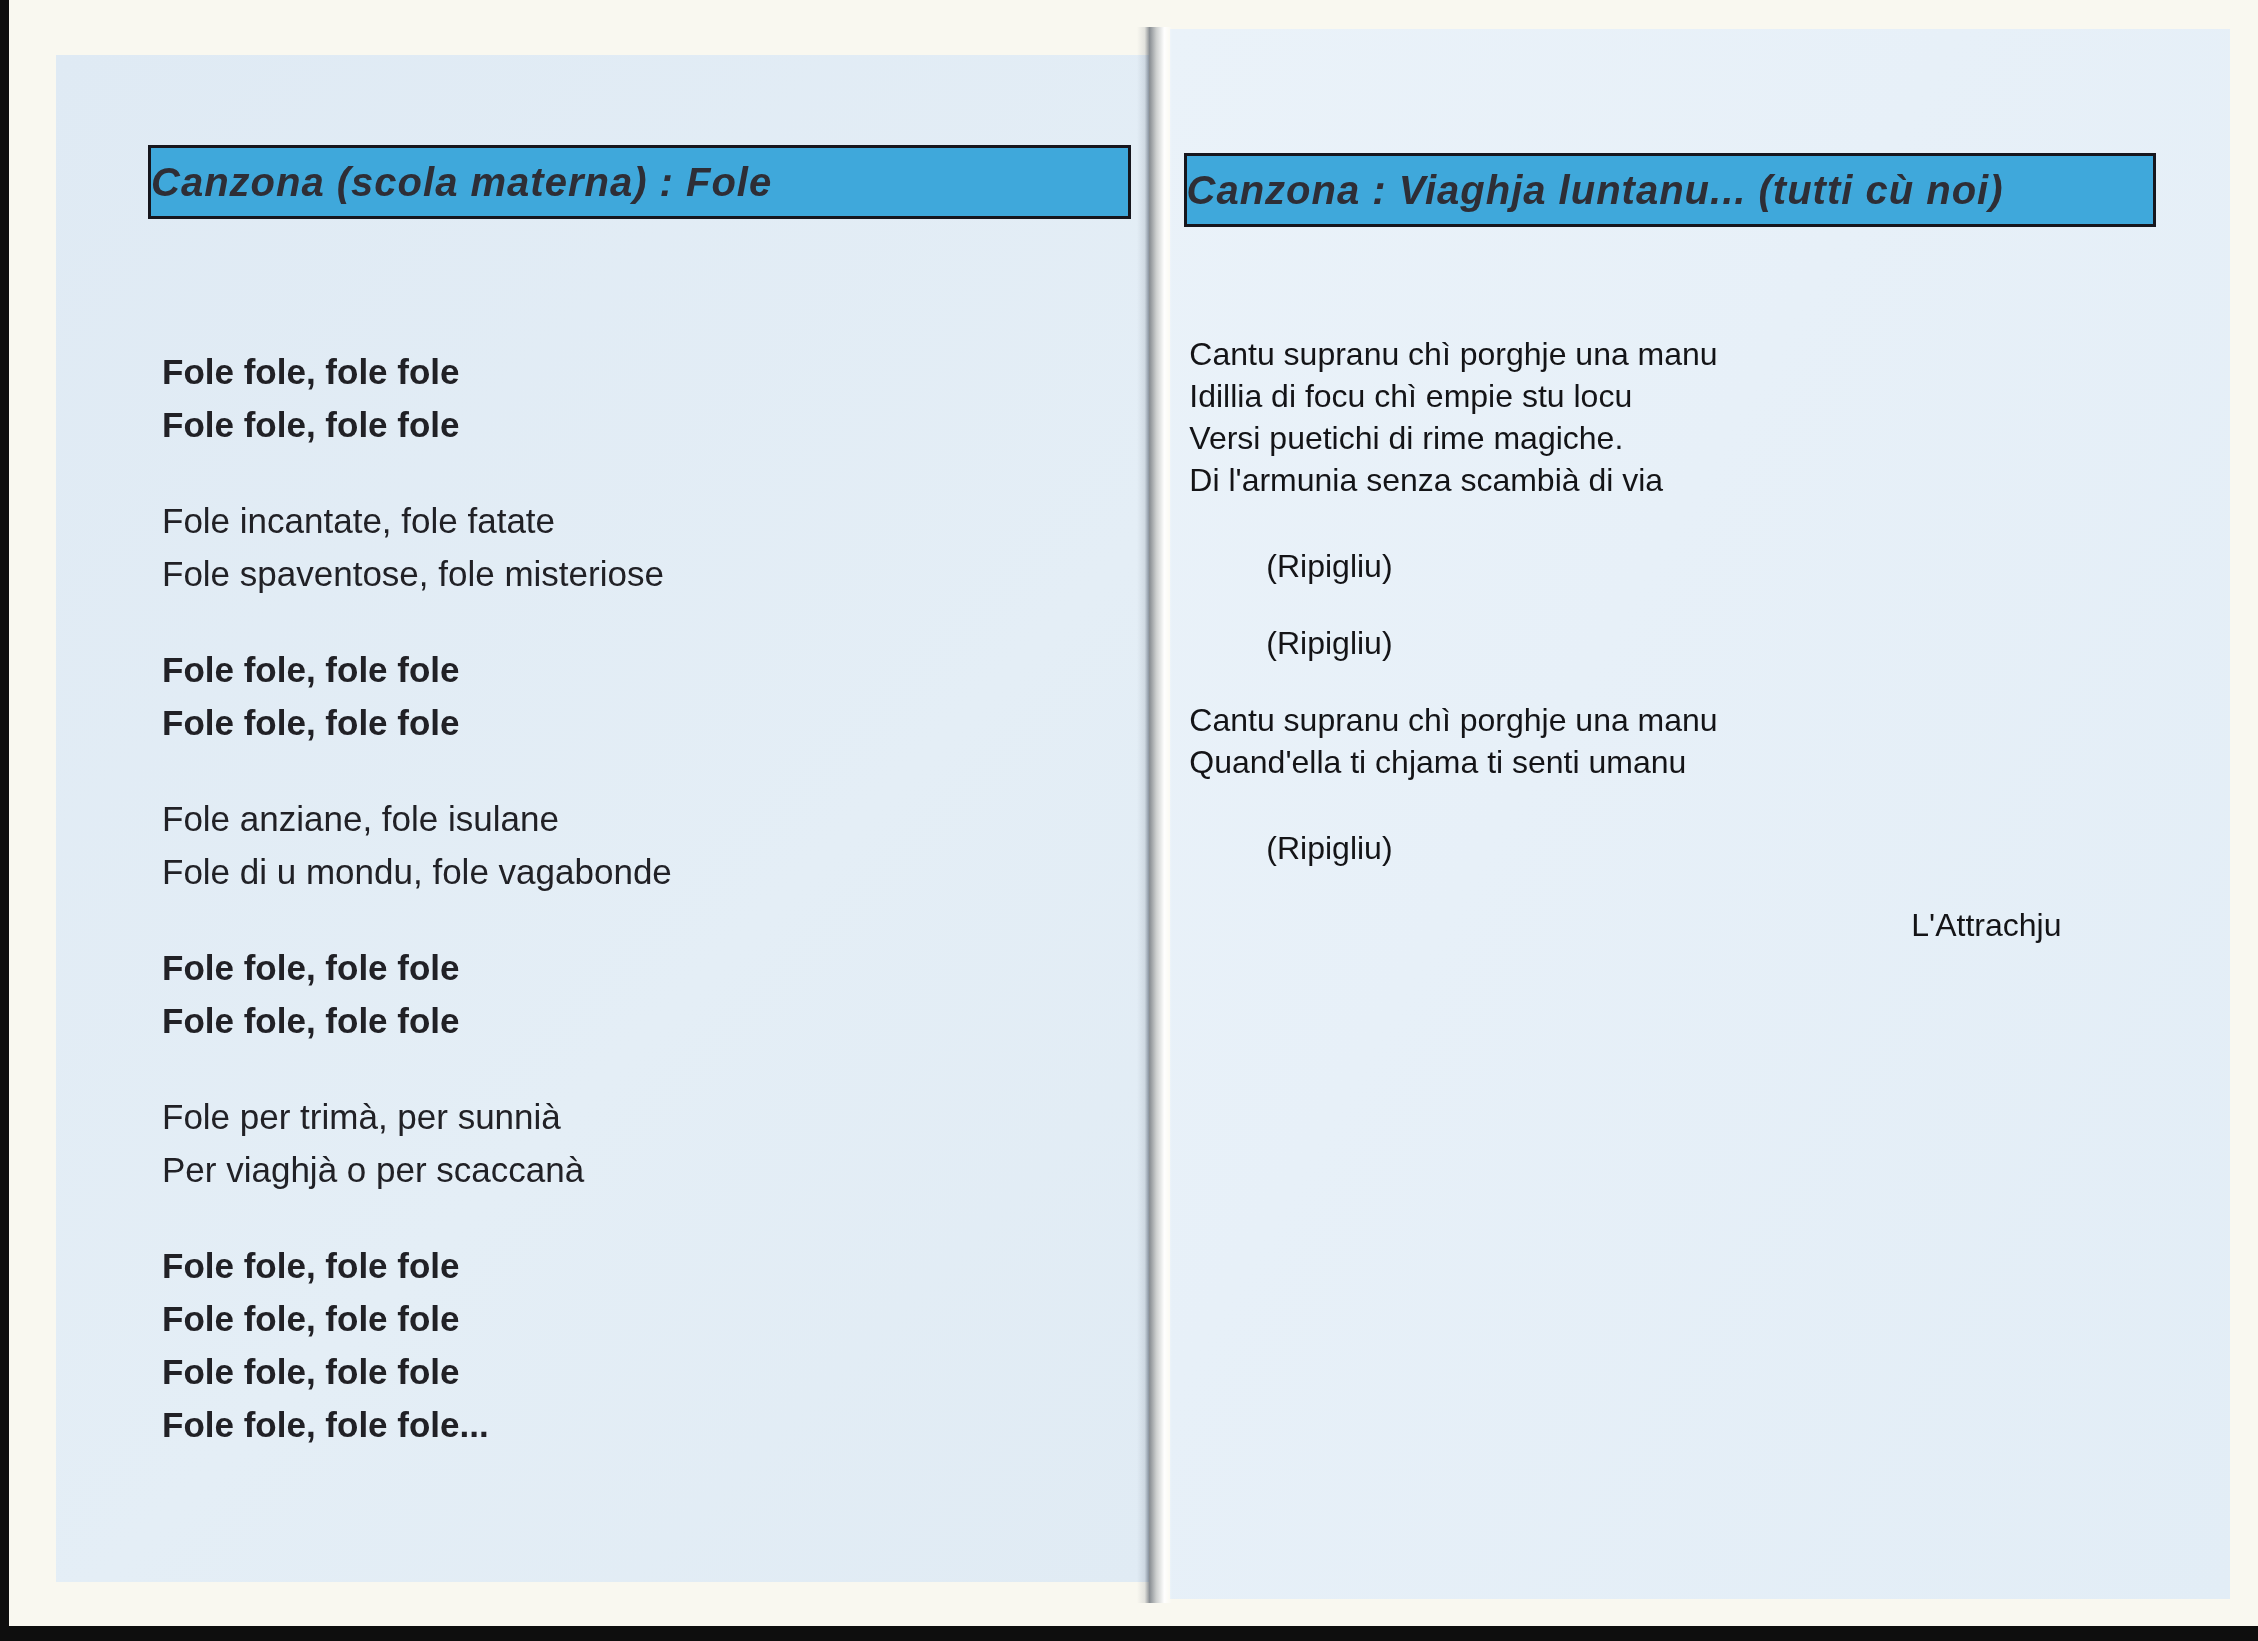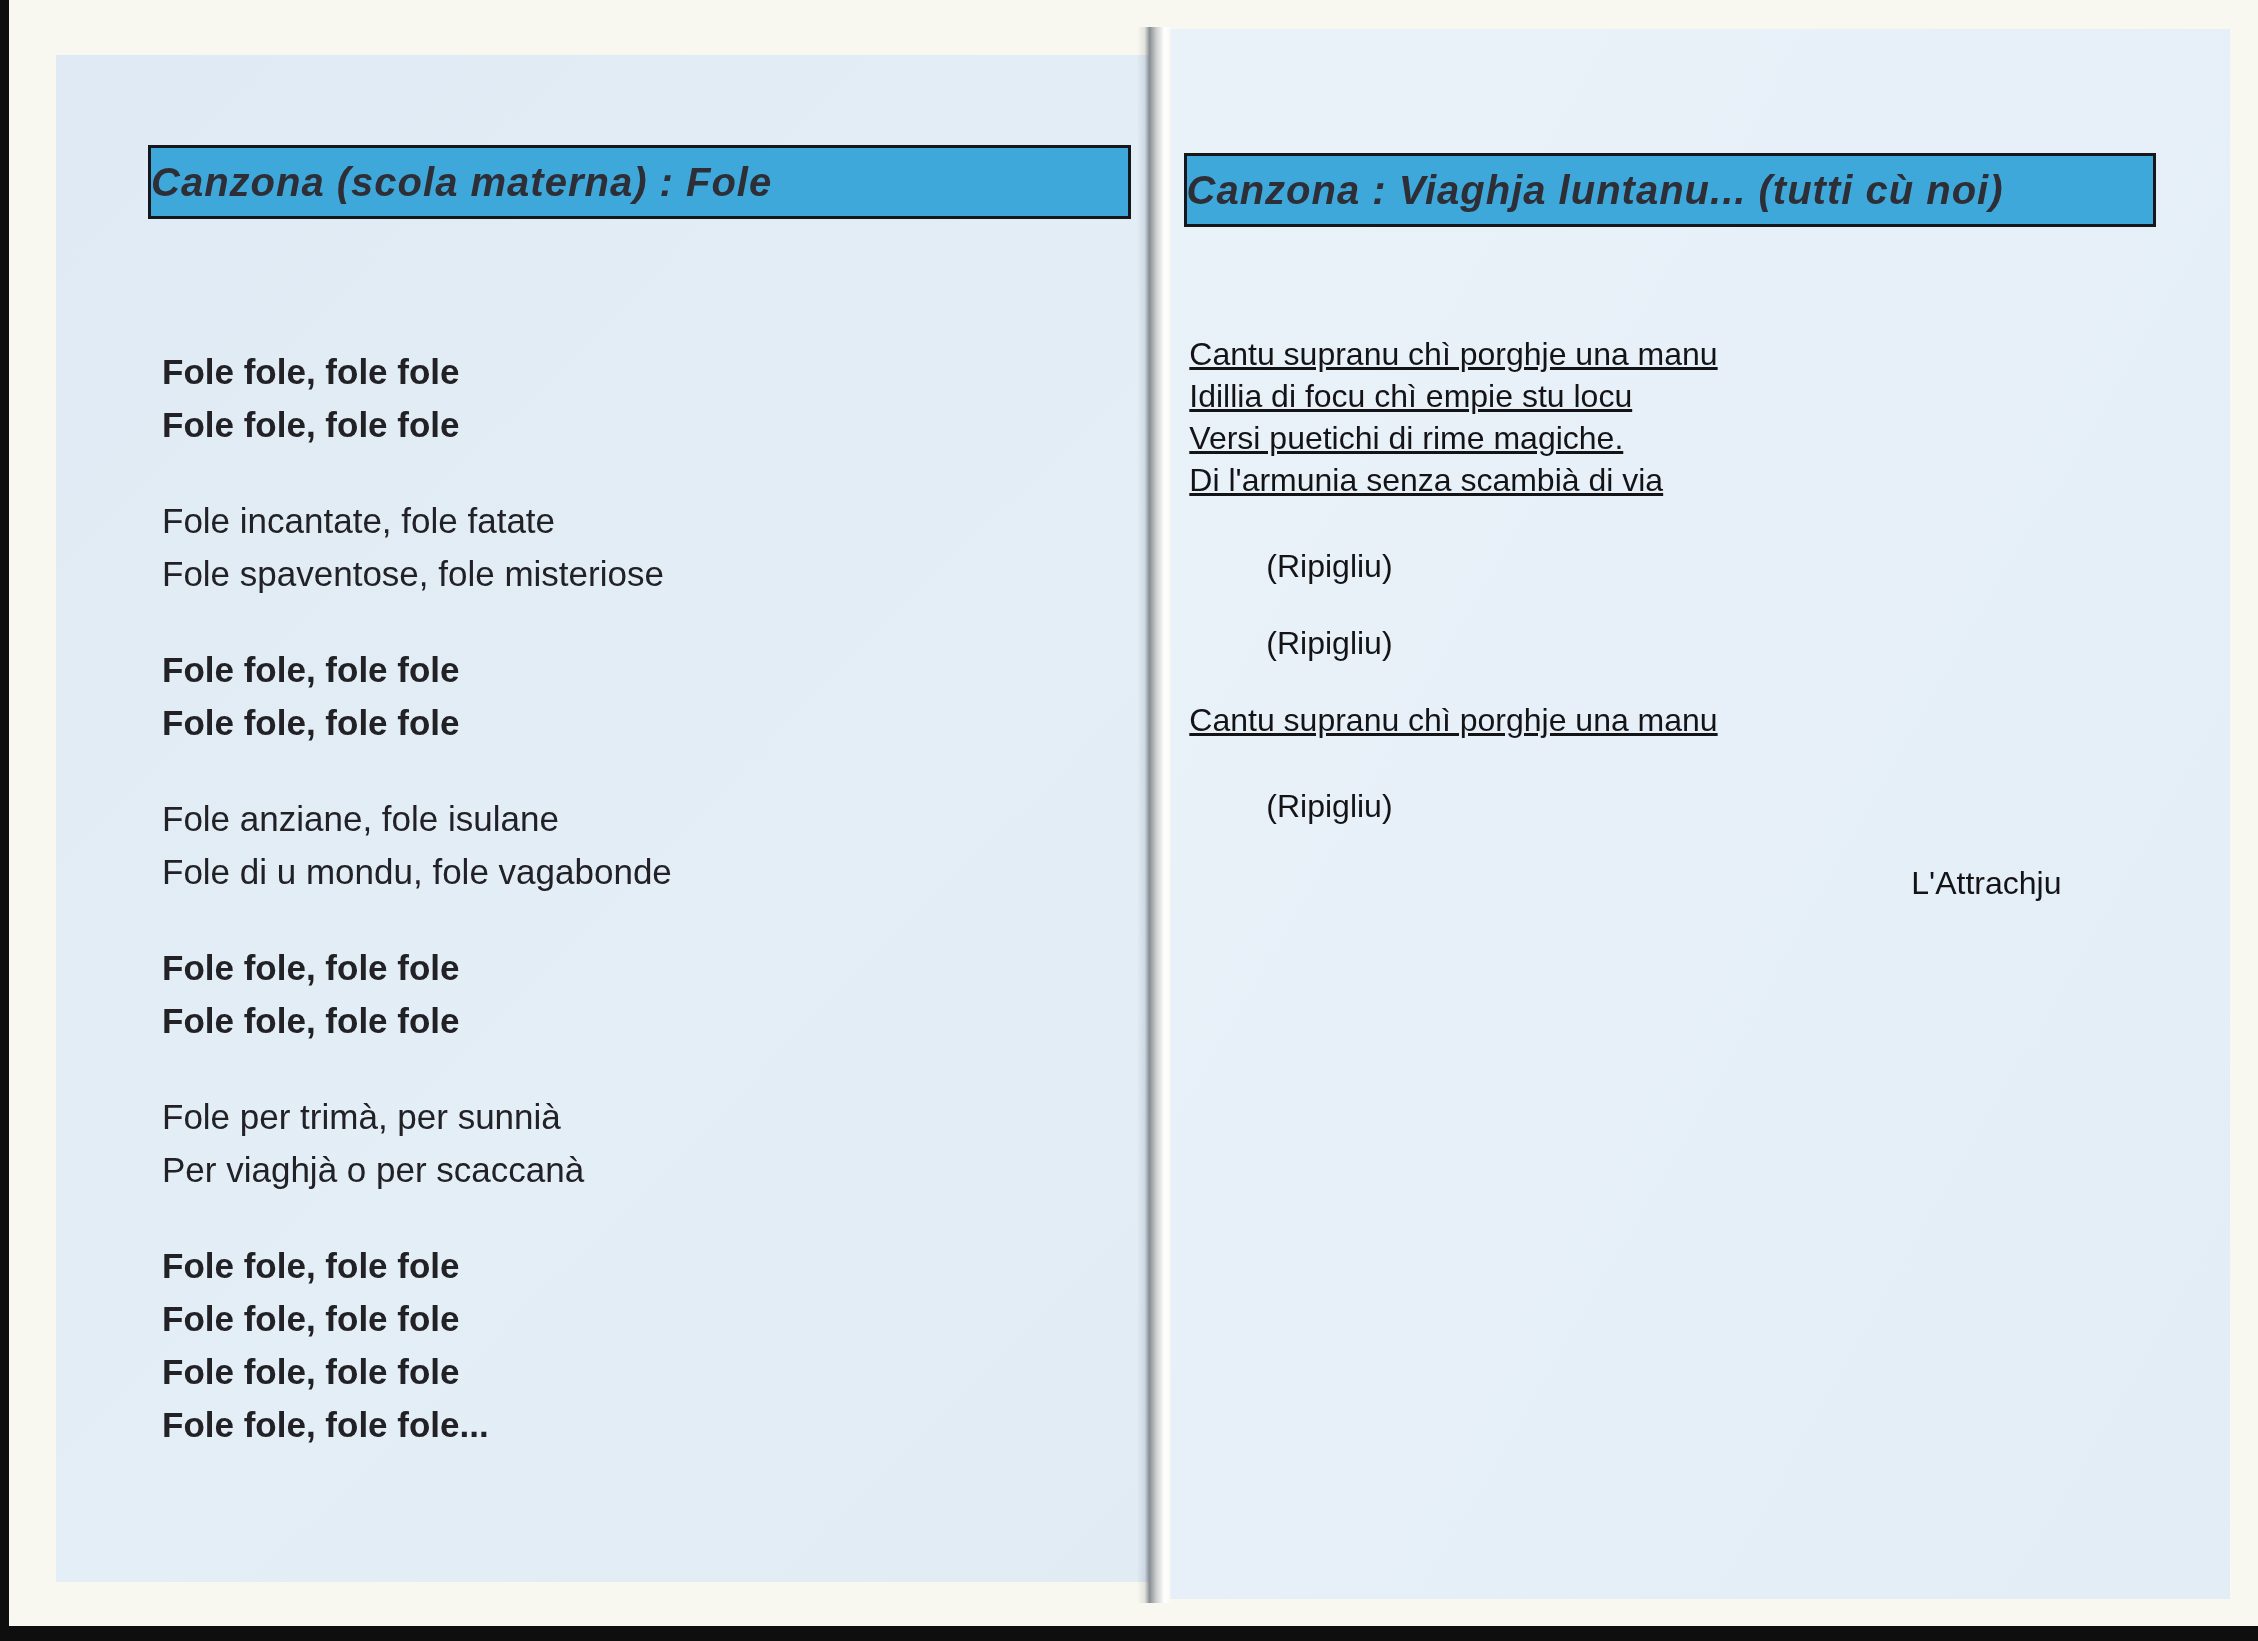"Cantu supranu chì porghje una" .verse { text-decoration: underline -> none }
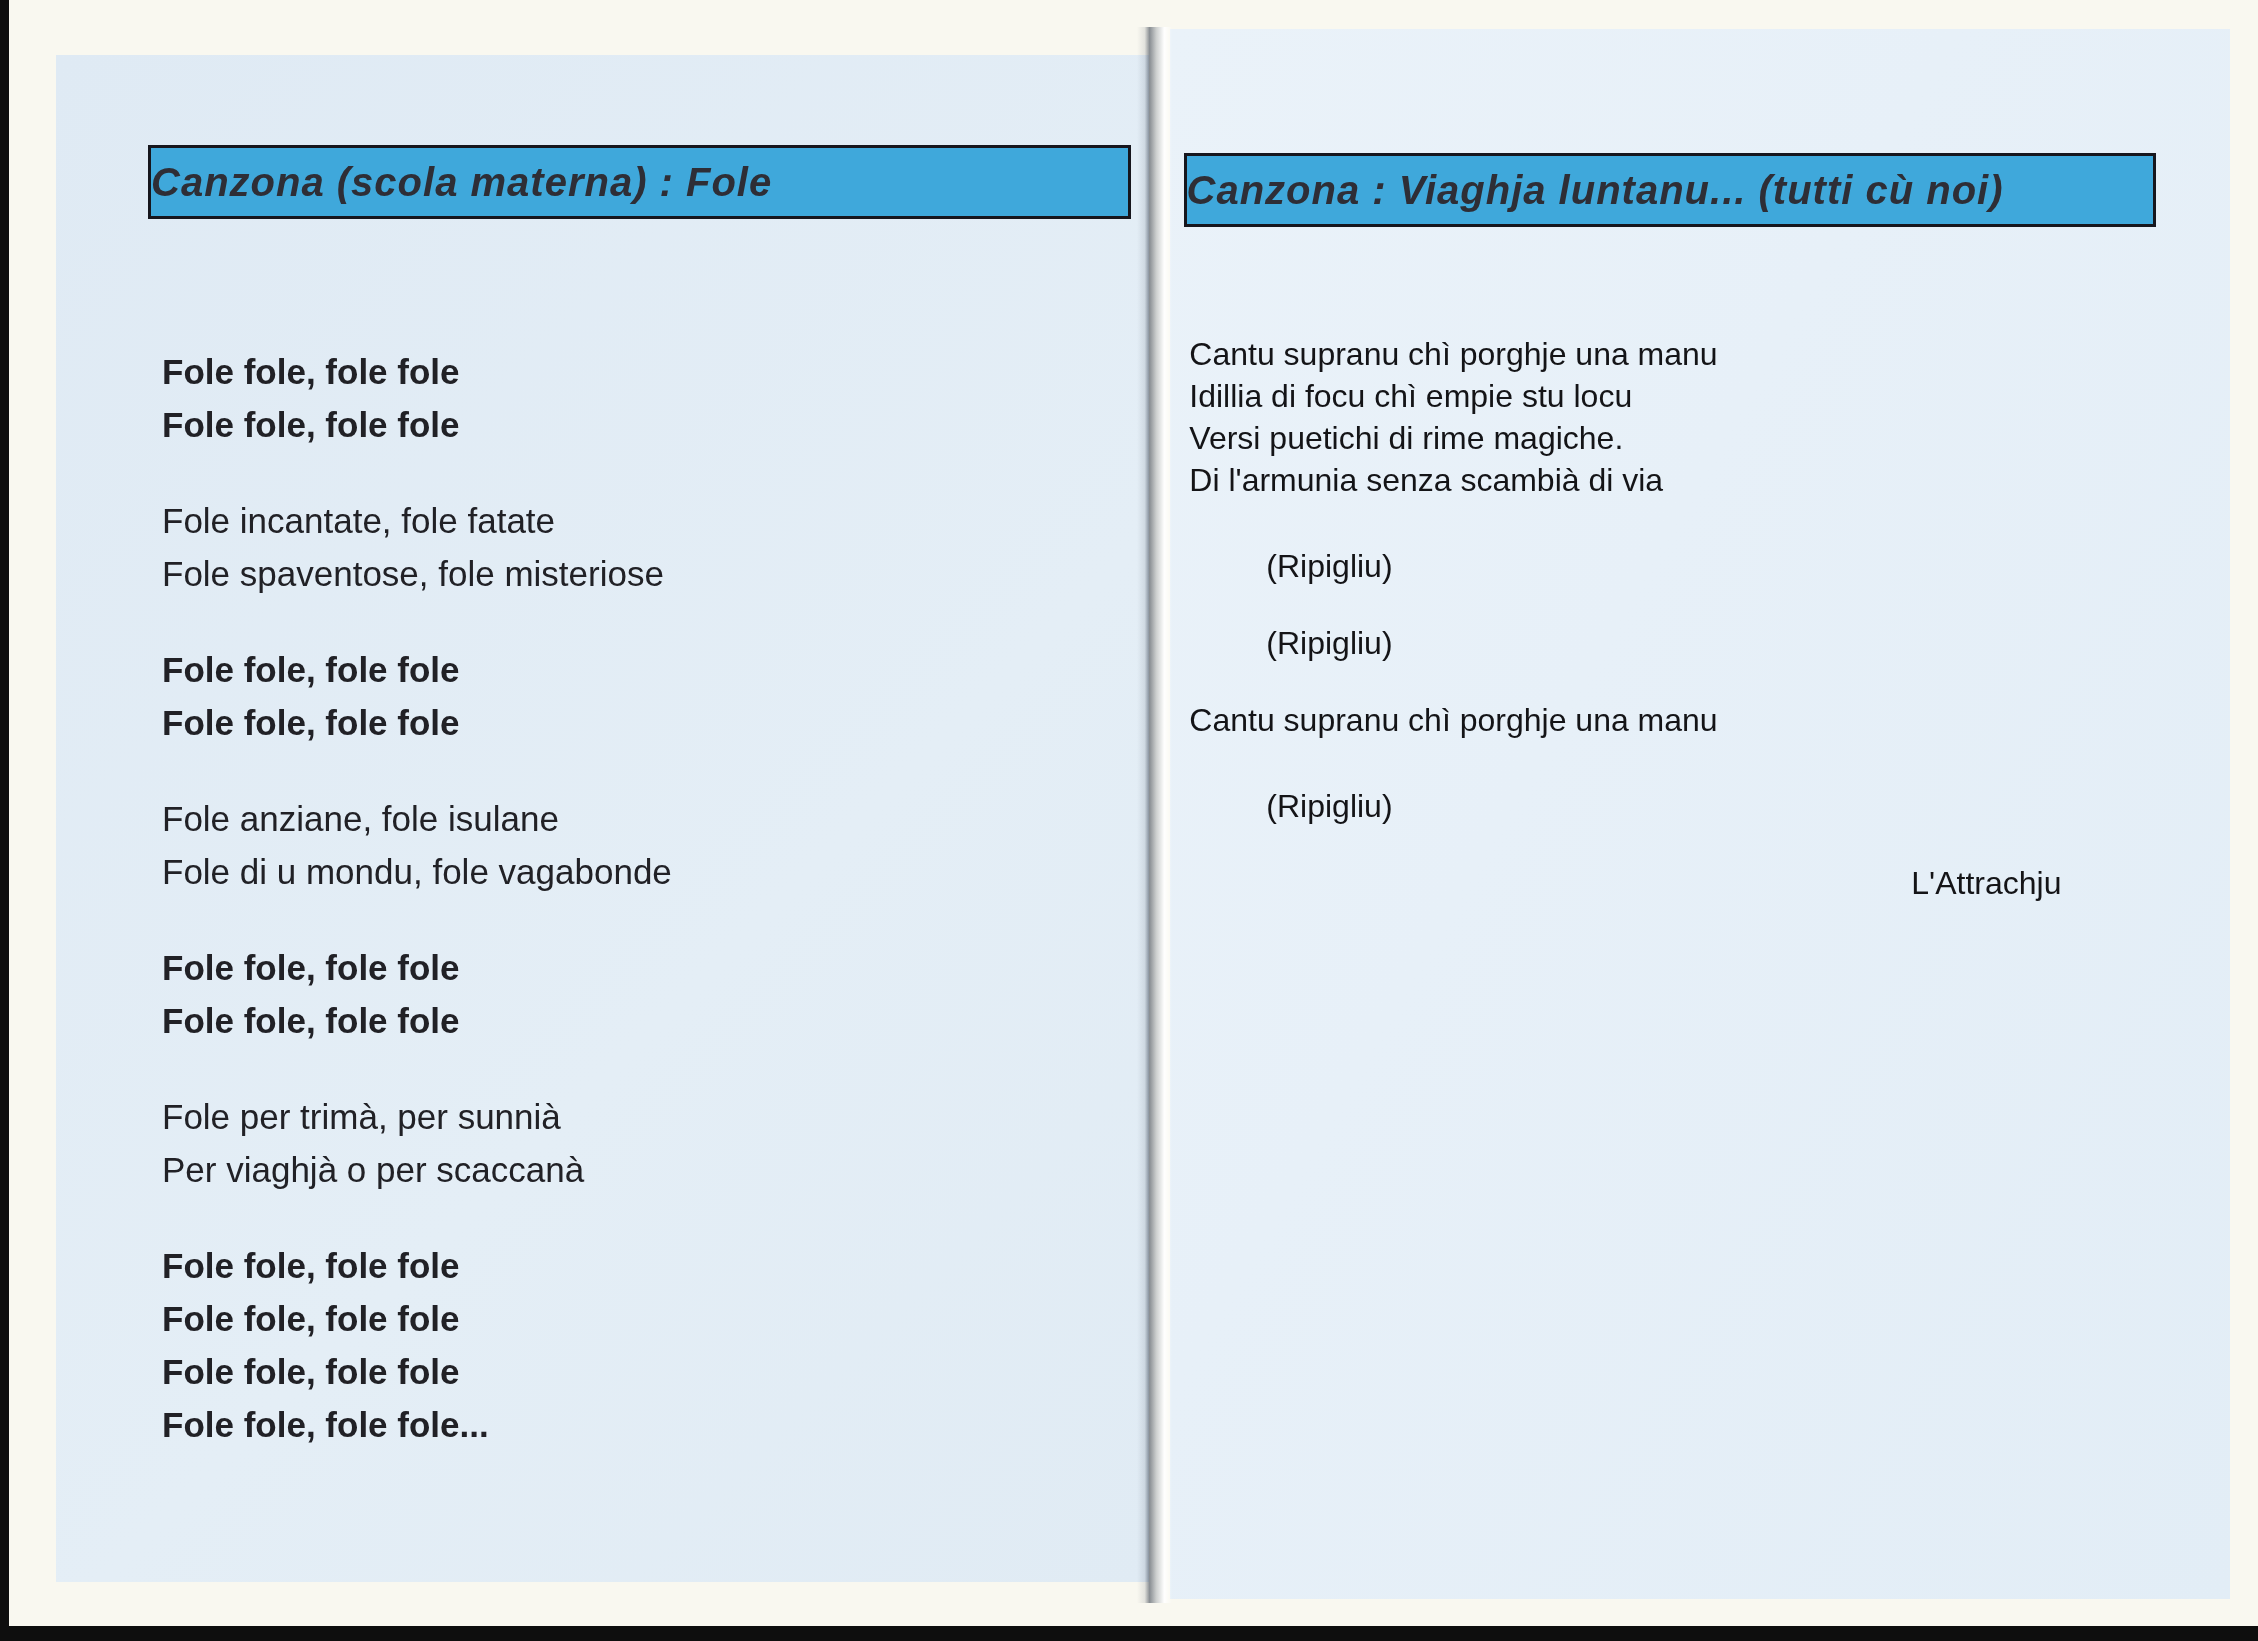"Quand'ella ti chjama ti senti" div.line { html: none -> <div>Quand'ella ti chjama ti senti umanu</div> }
